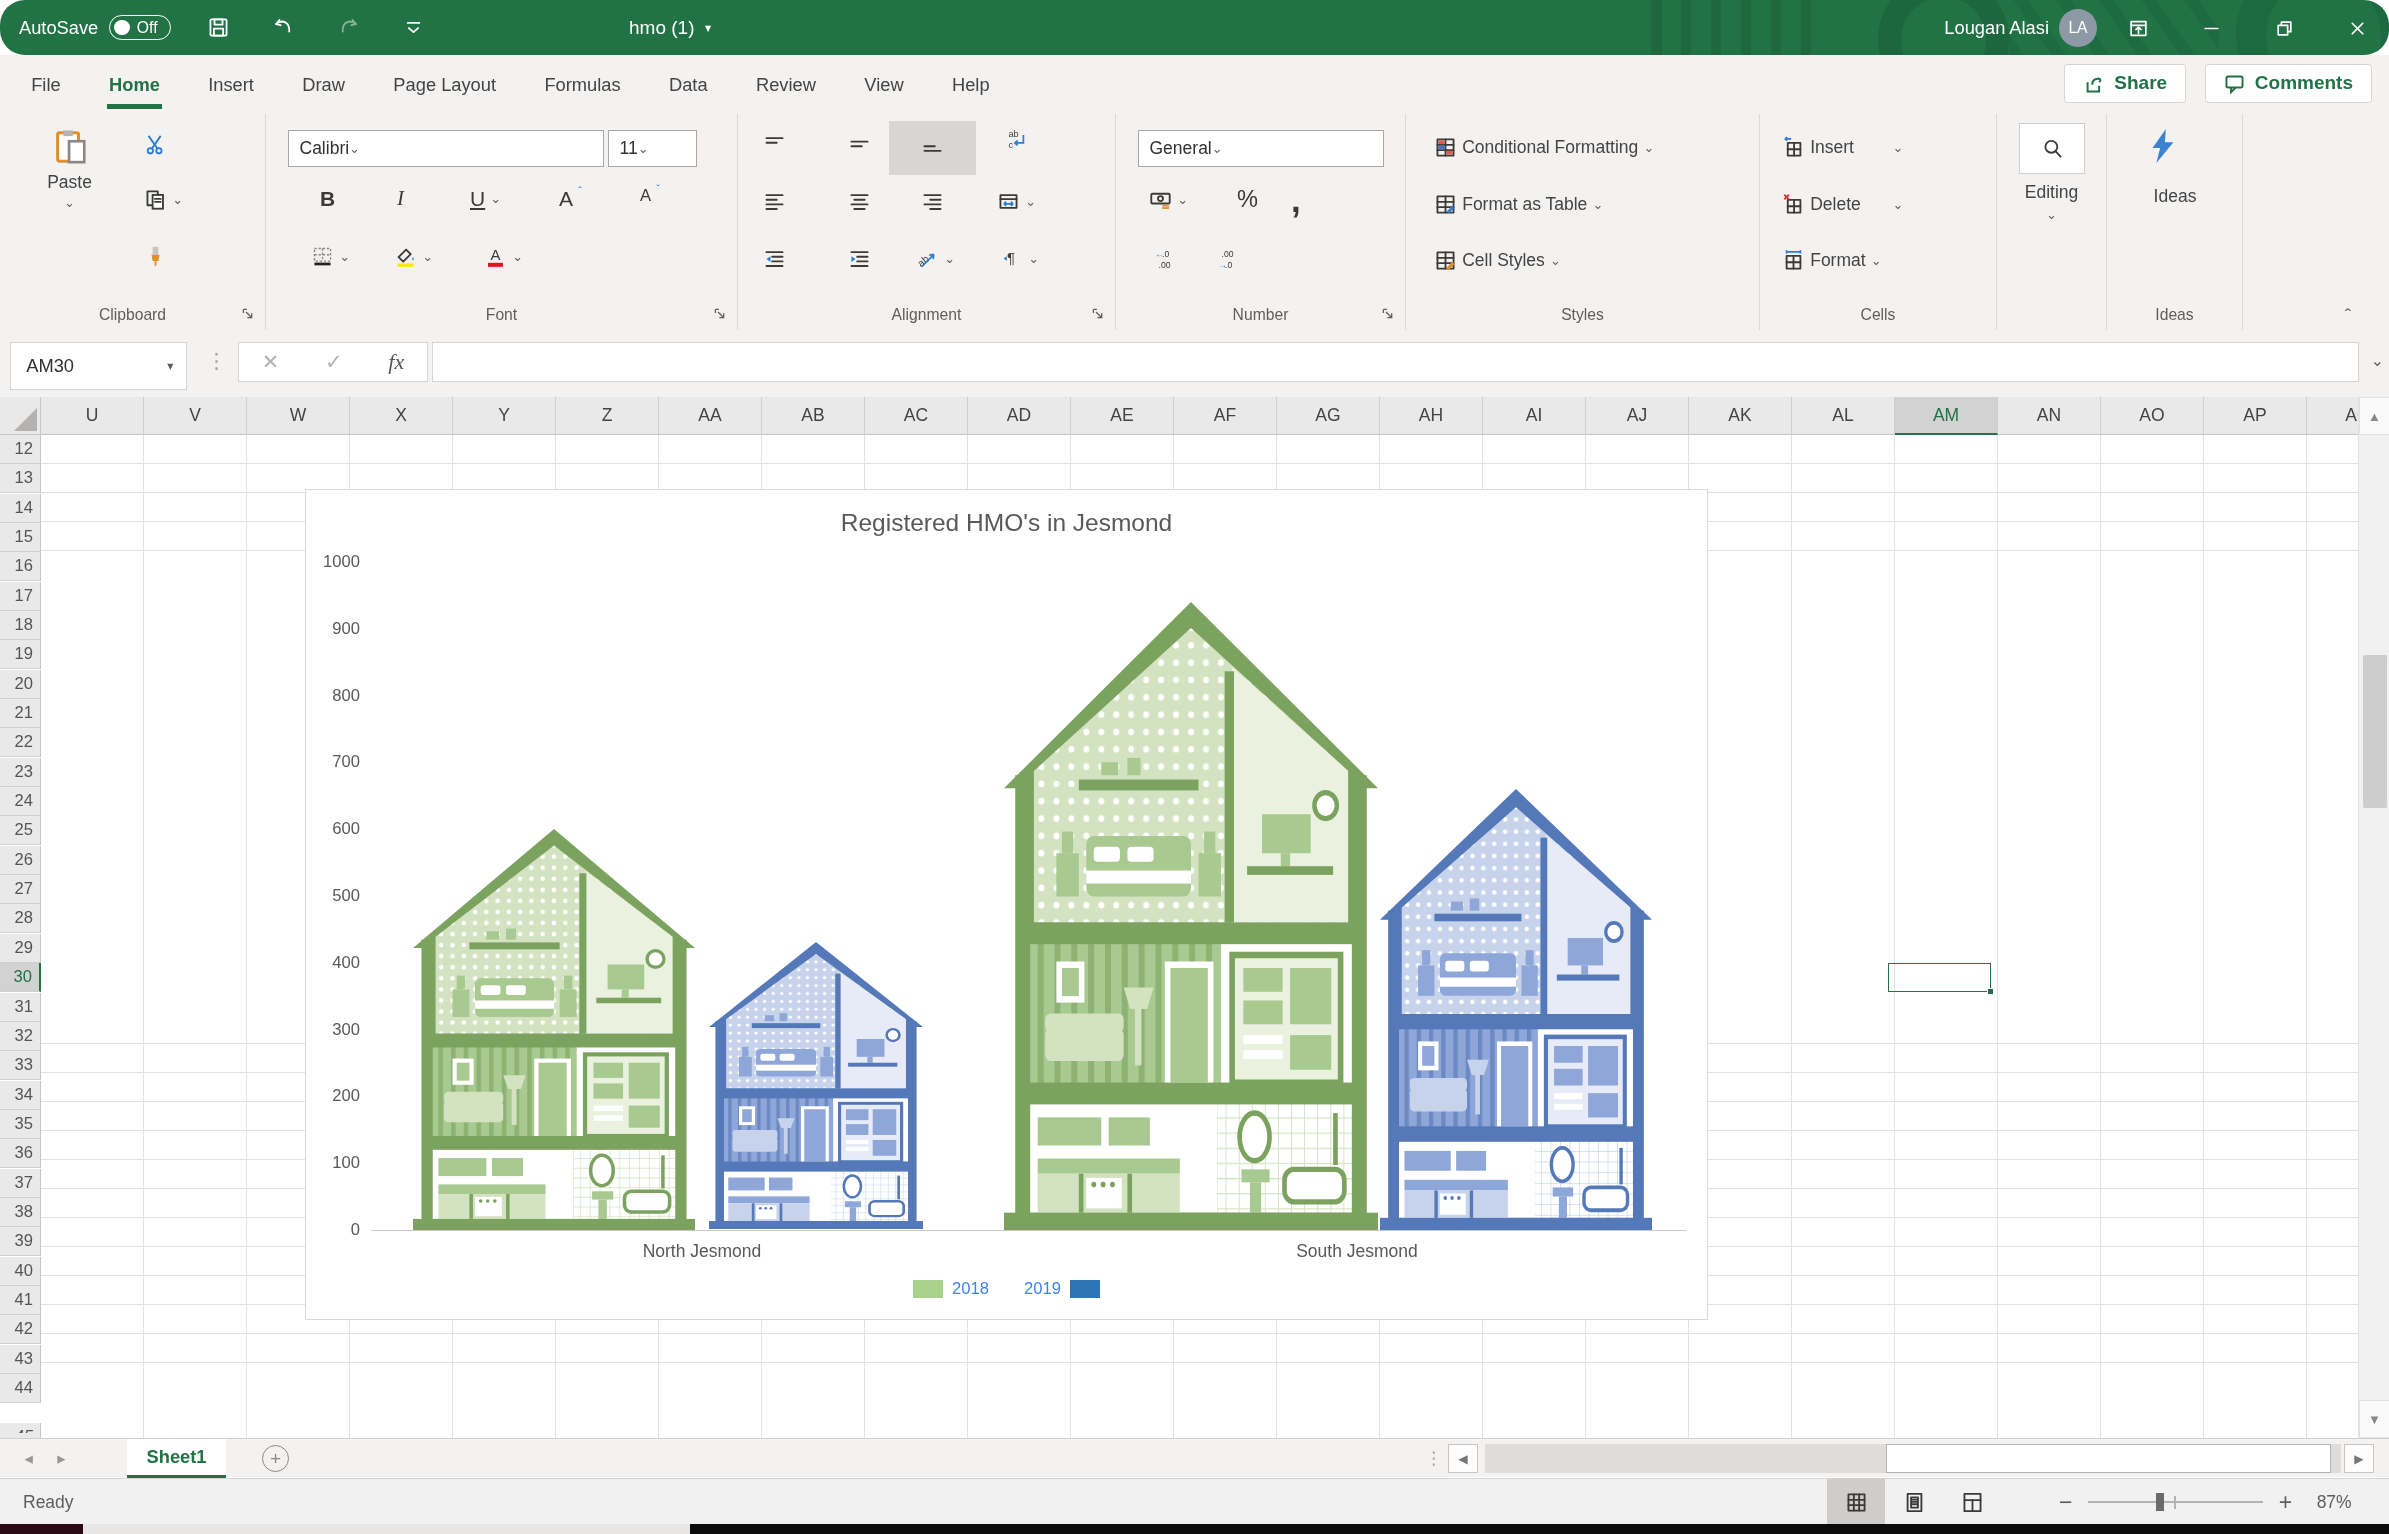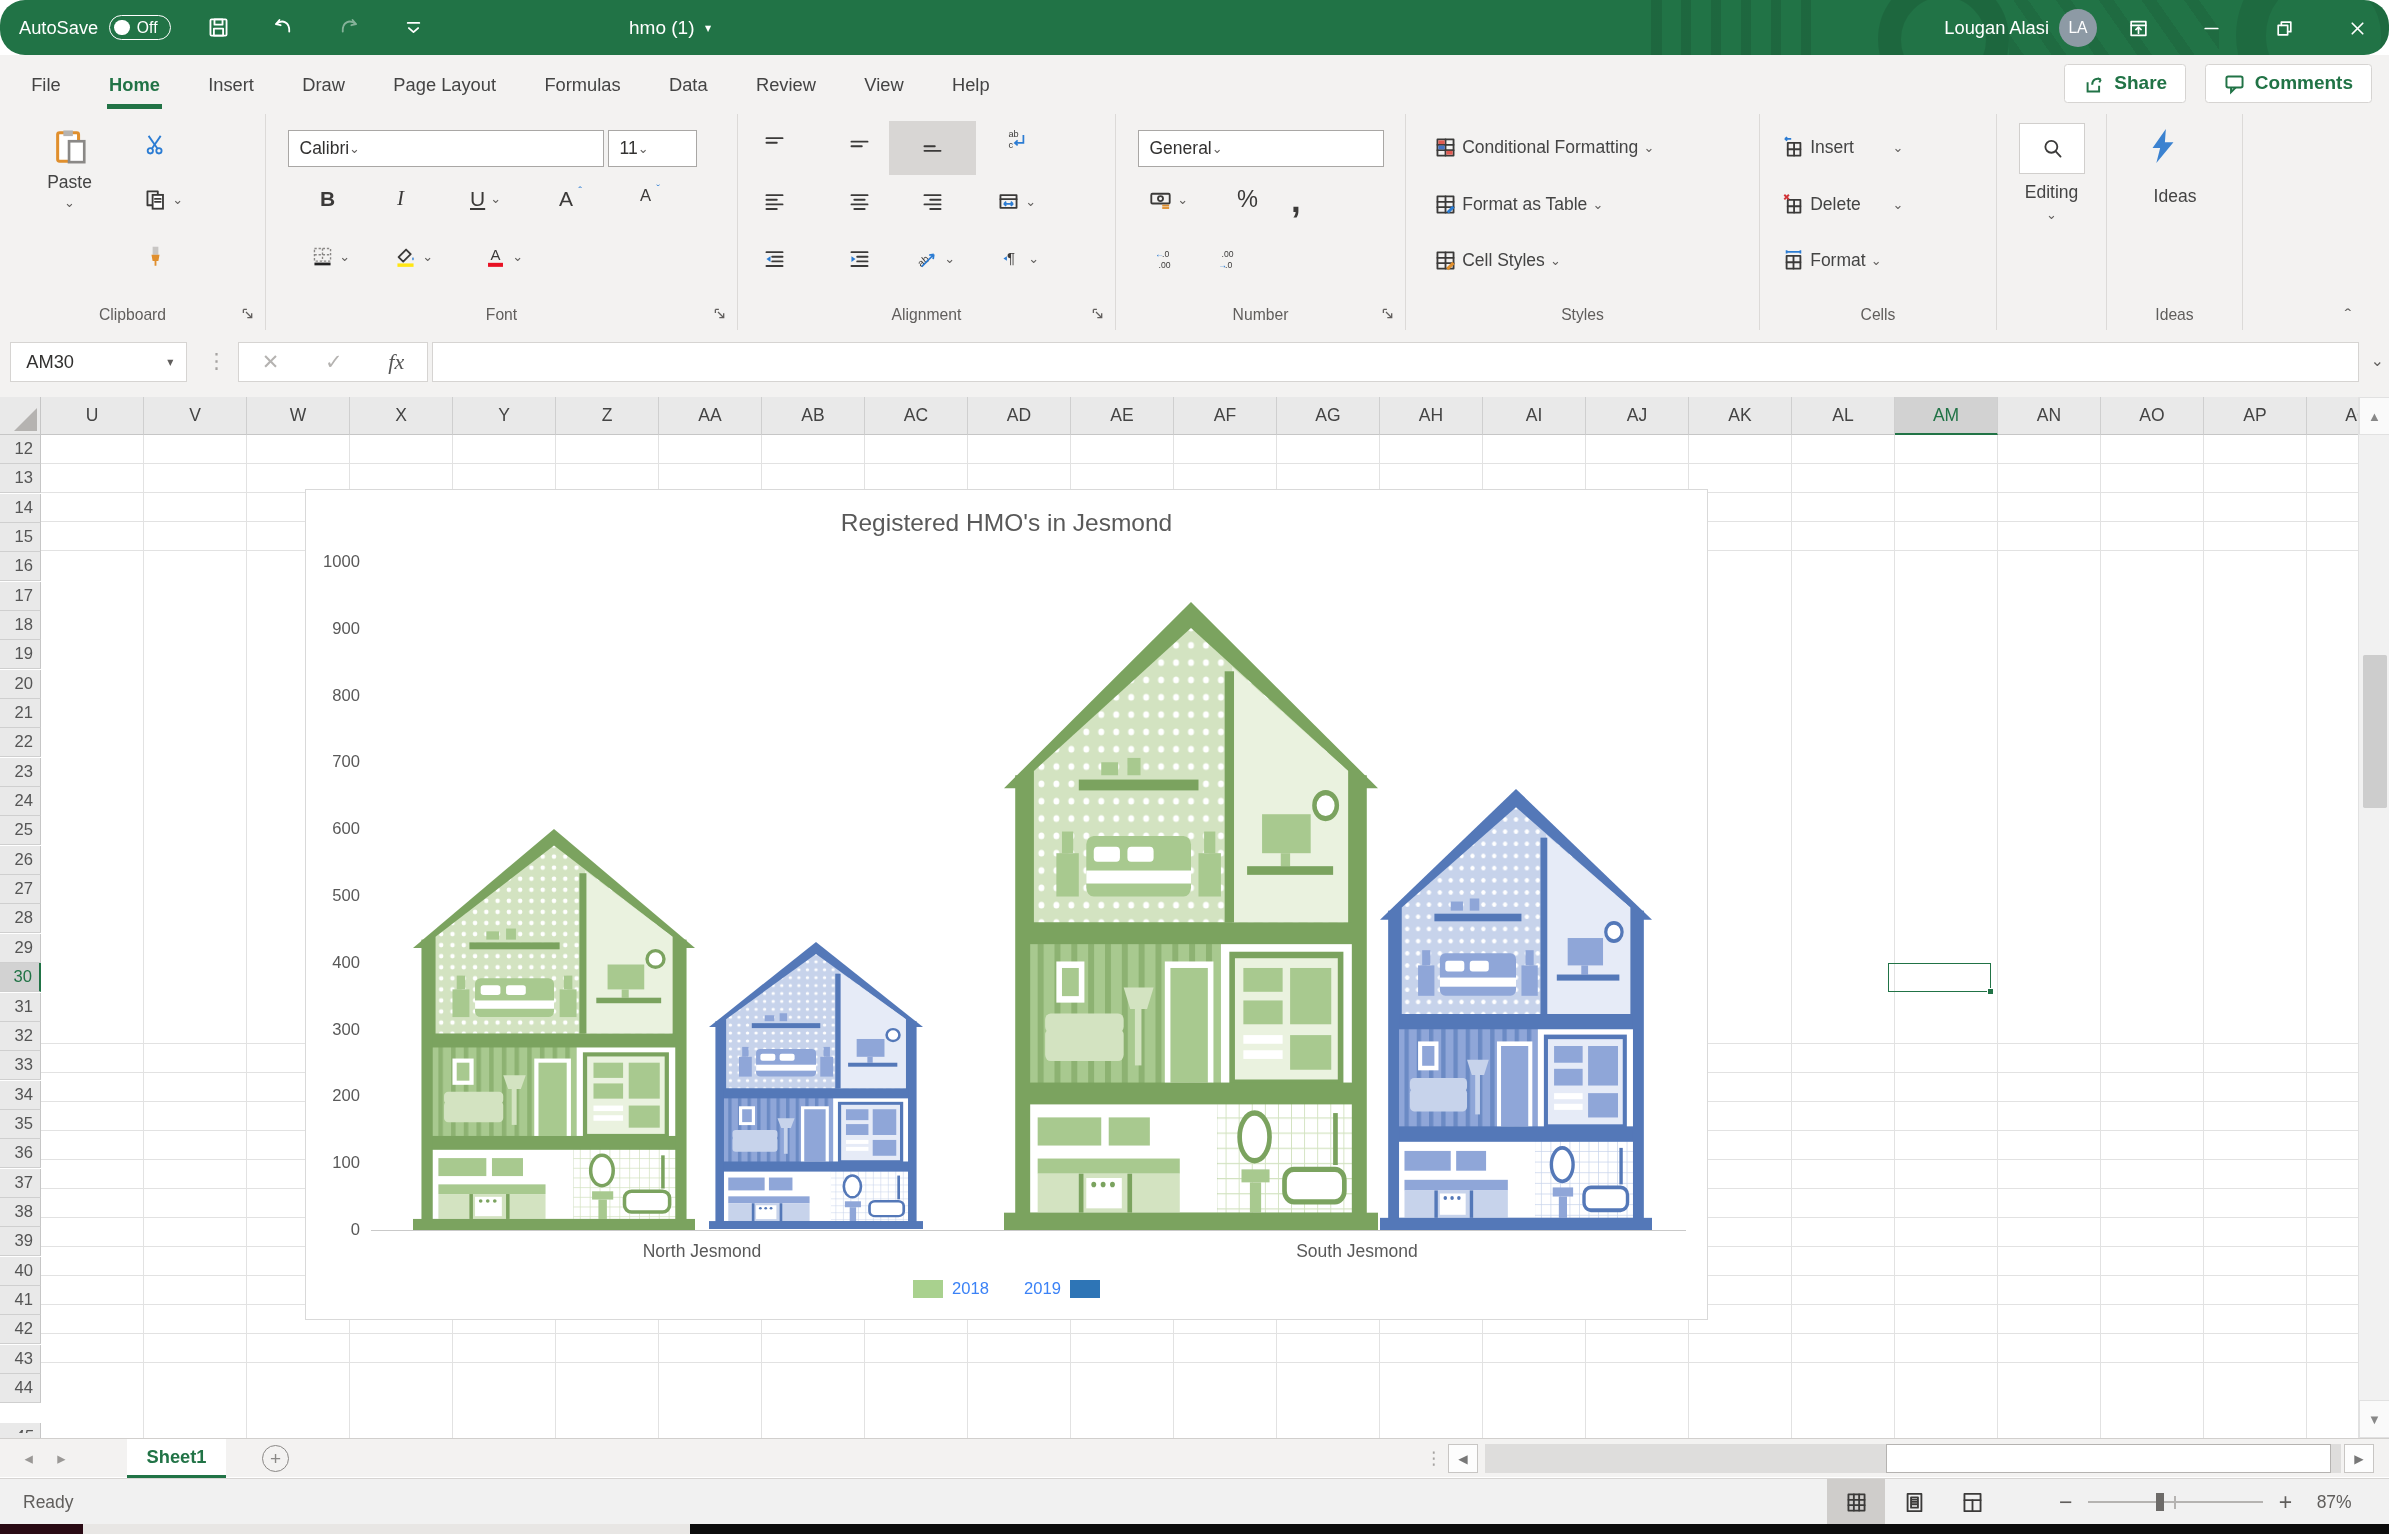"AM30" .namebox { height: 40px -> 48px }
